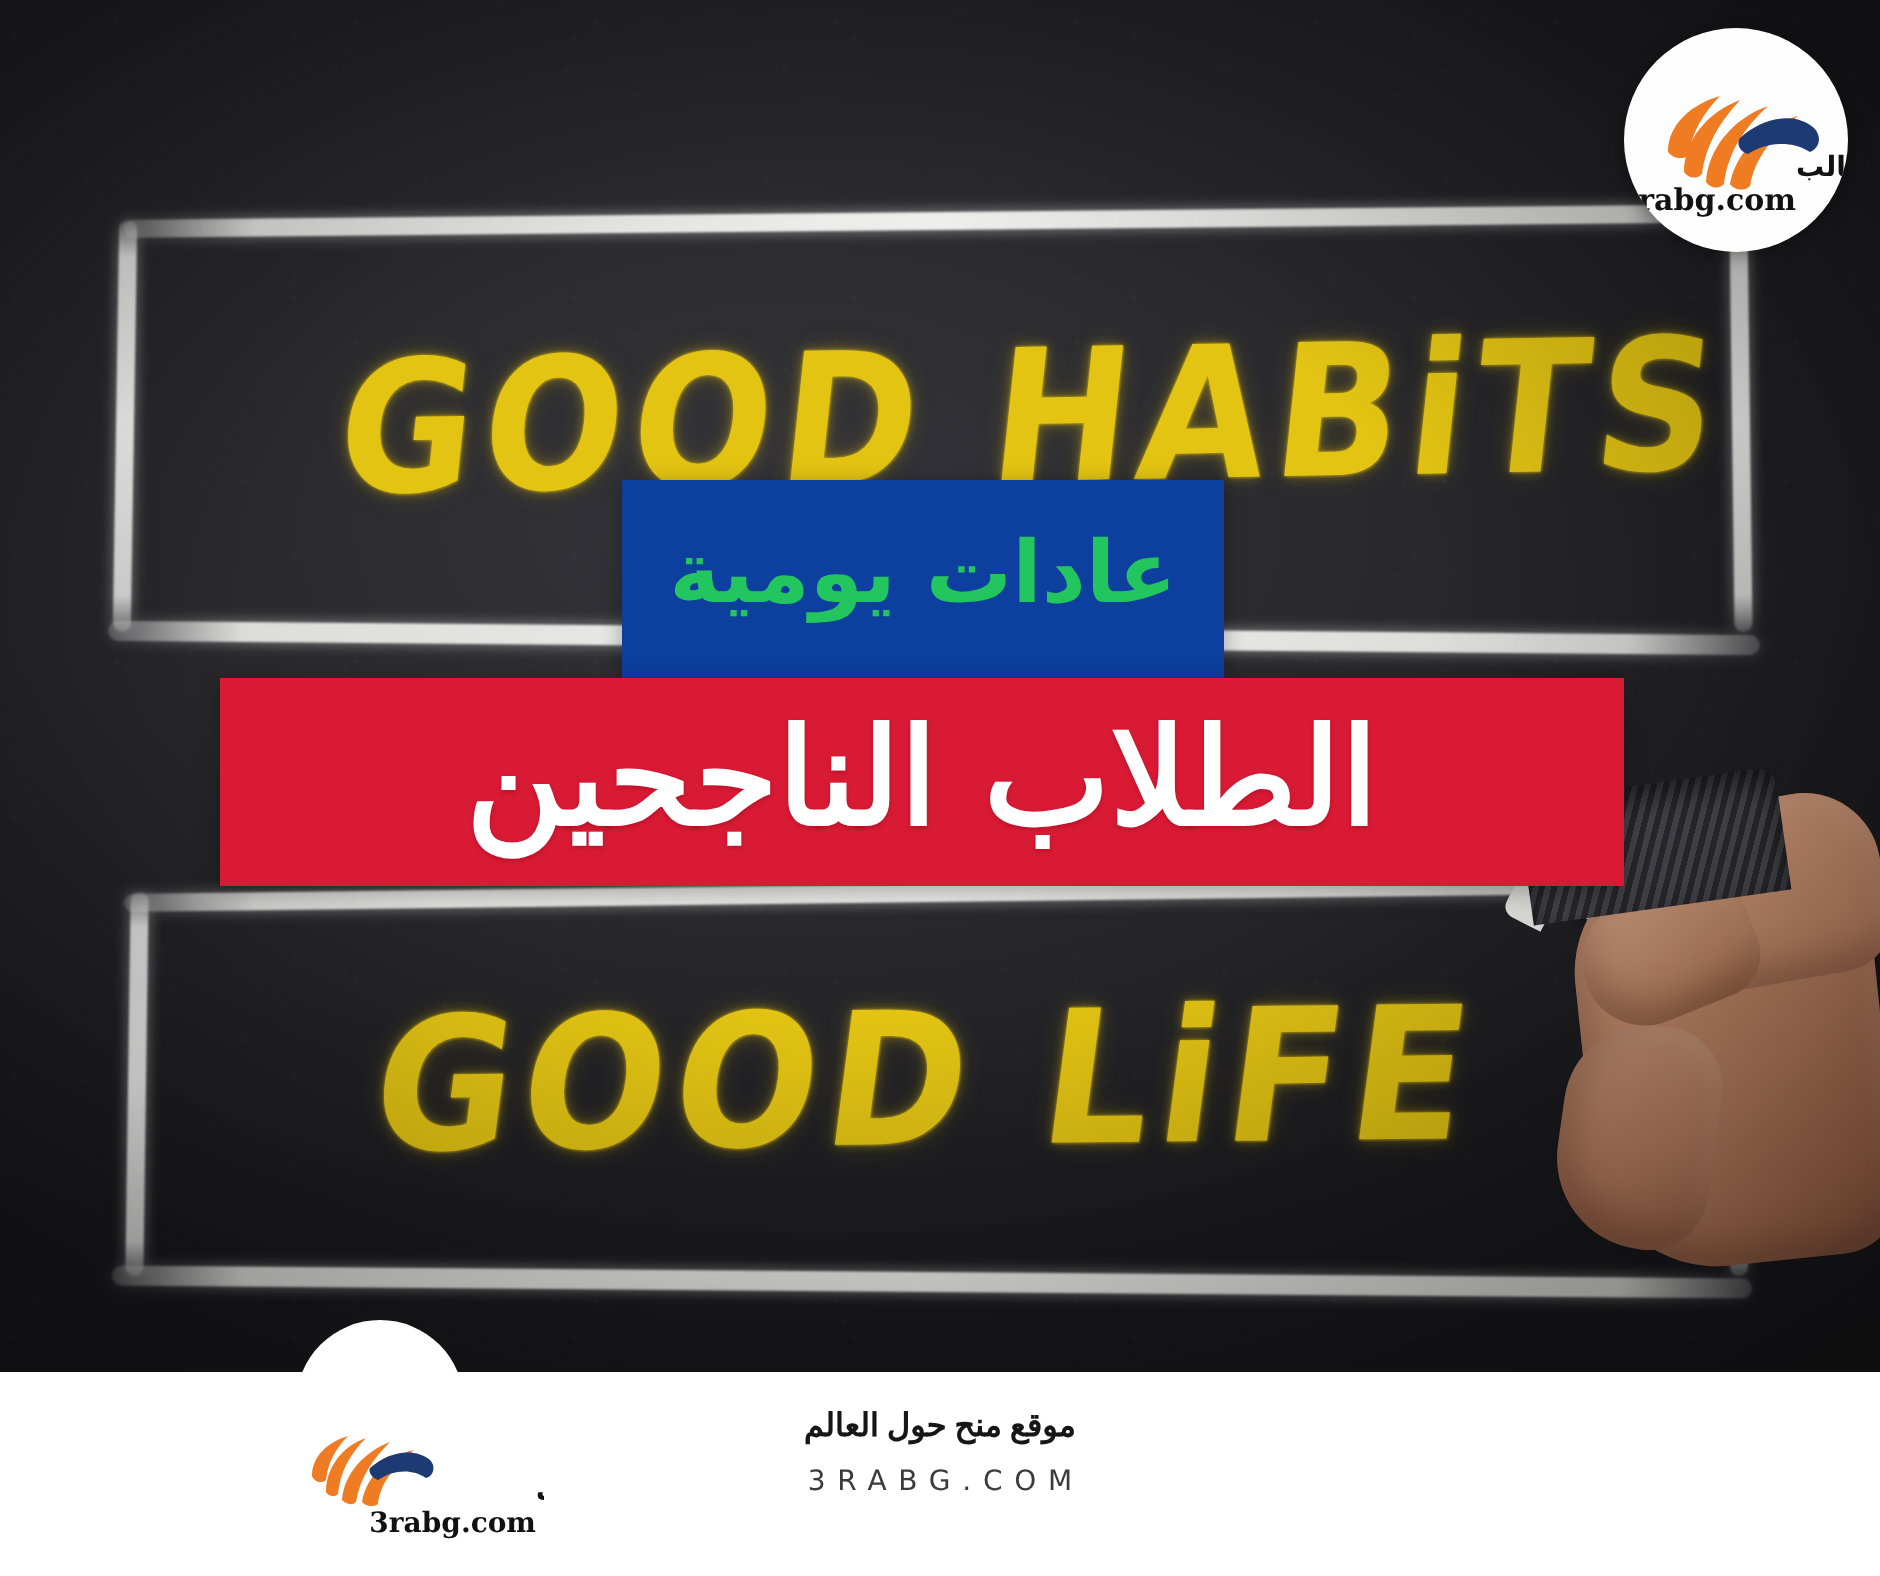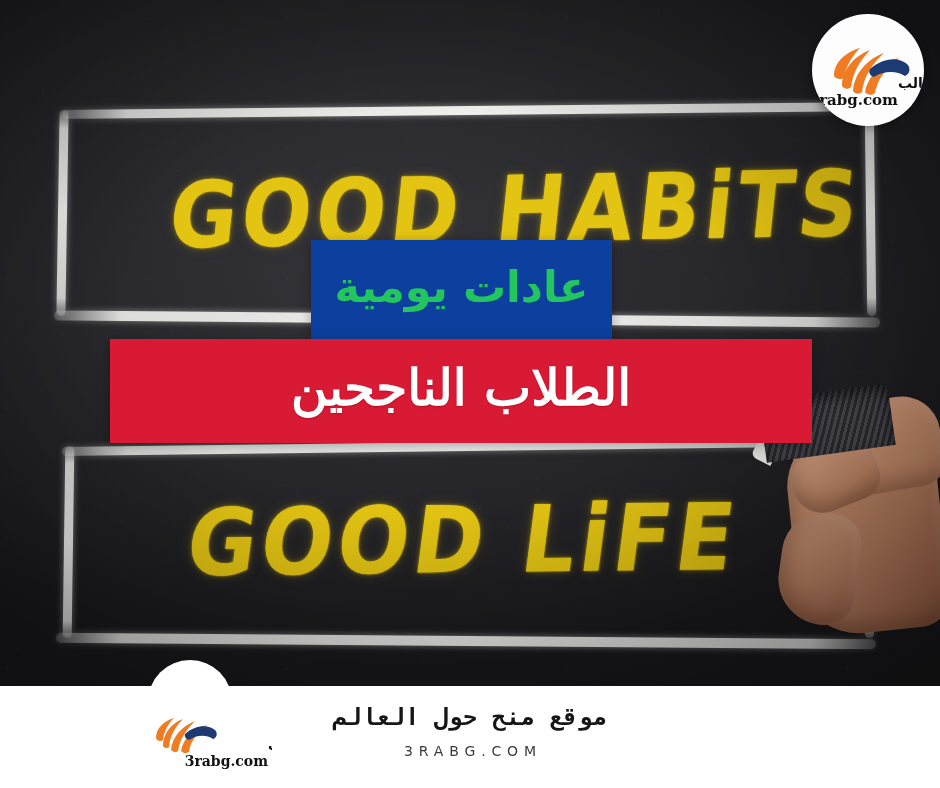"الطلاب الناجحين" #ribbon-red .txt { font-size: 50px -> 67px }
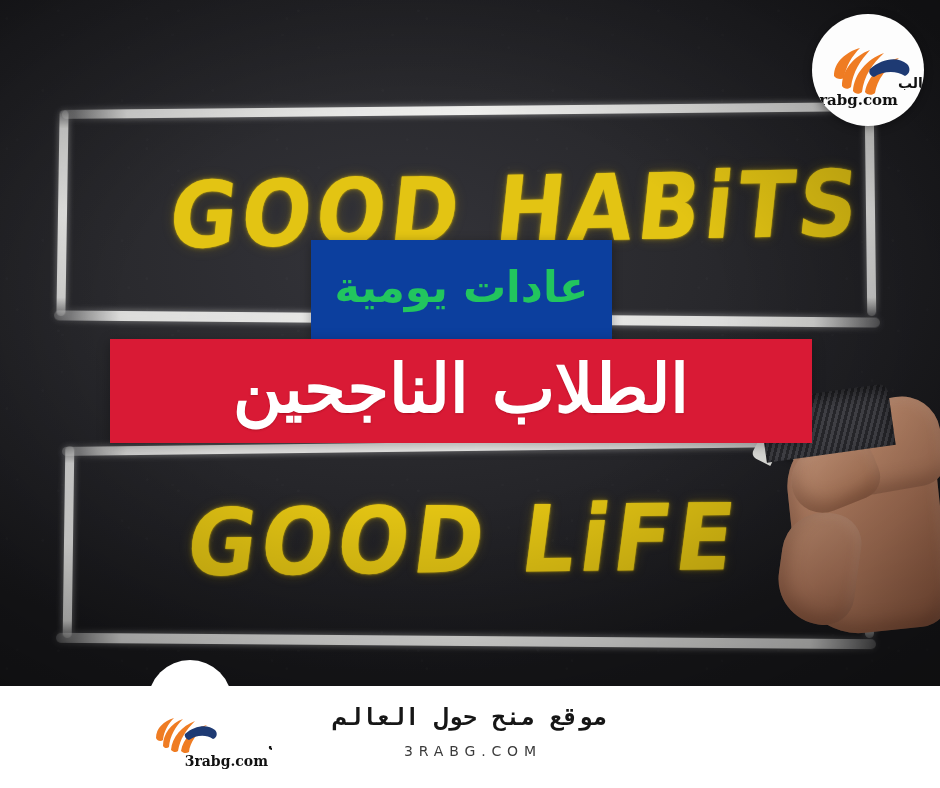"موقع منح حول العالم" #footer-tagline { font-family: Liberation Mono, monospace -> Liberation Serif, serif; font-size: 24px -> 16px }
